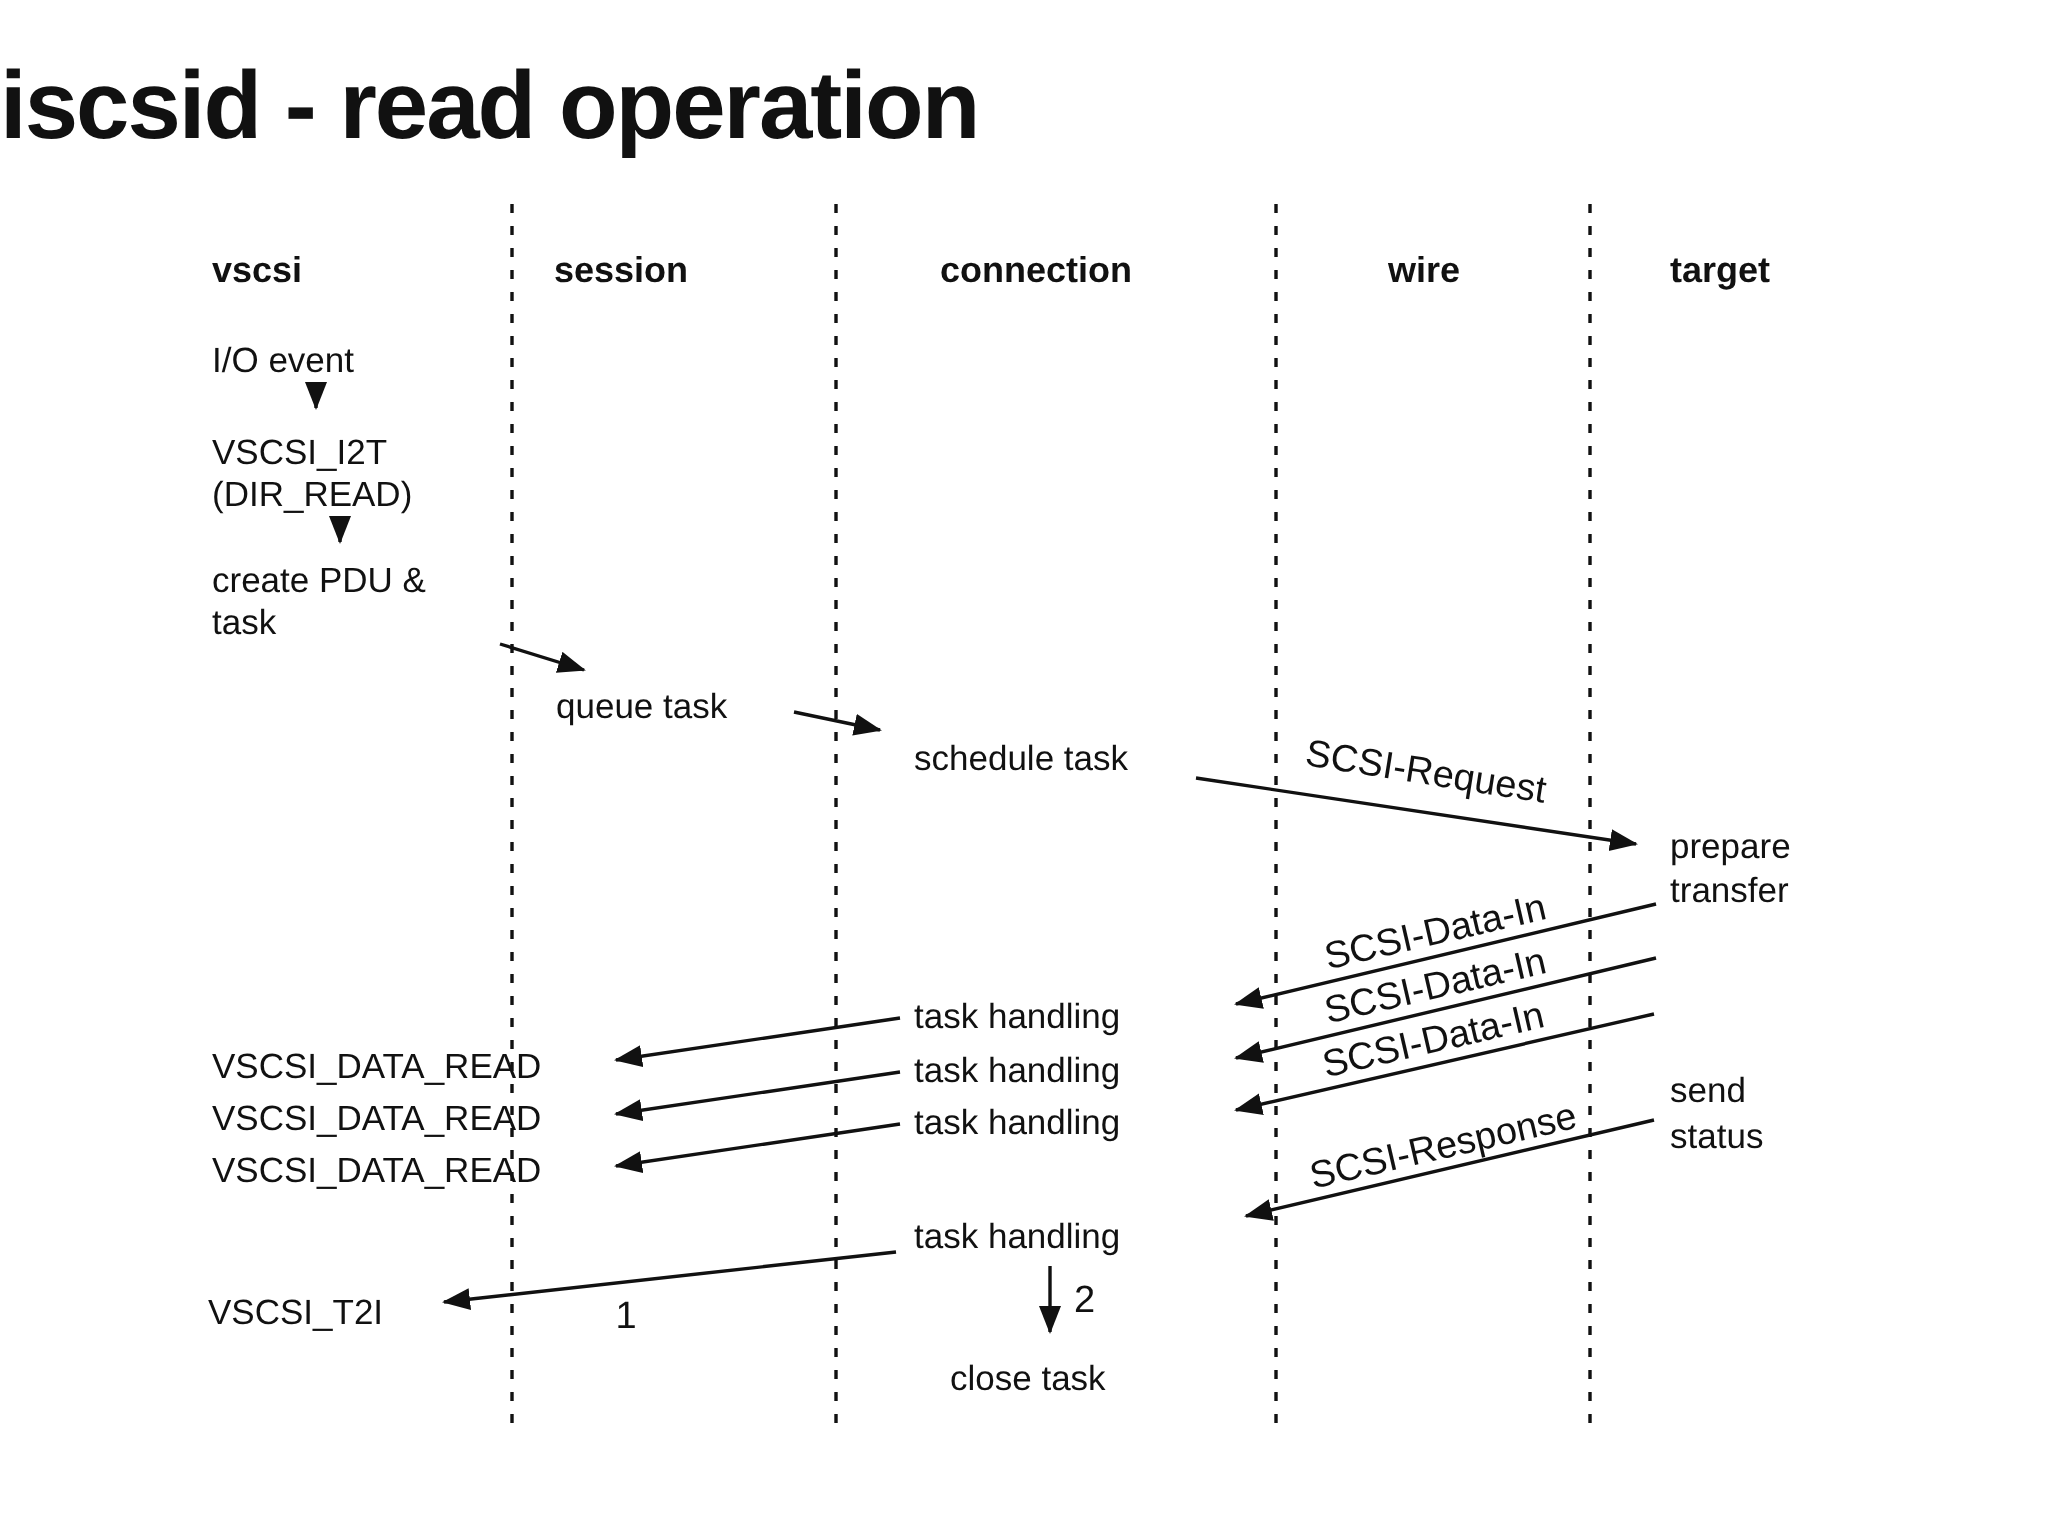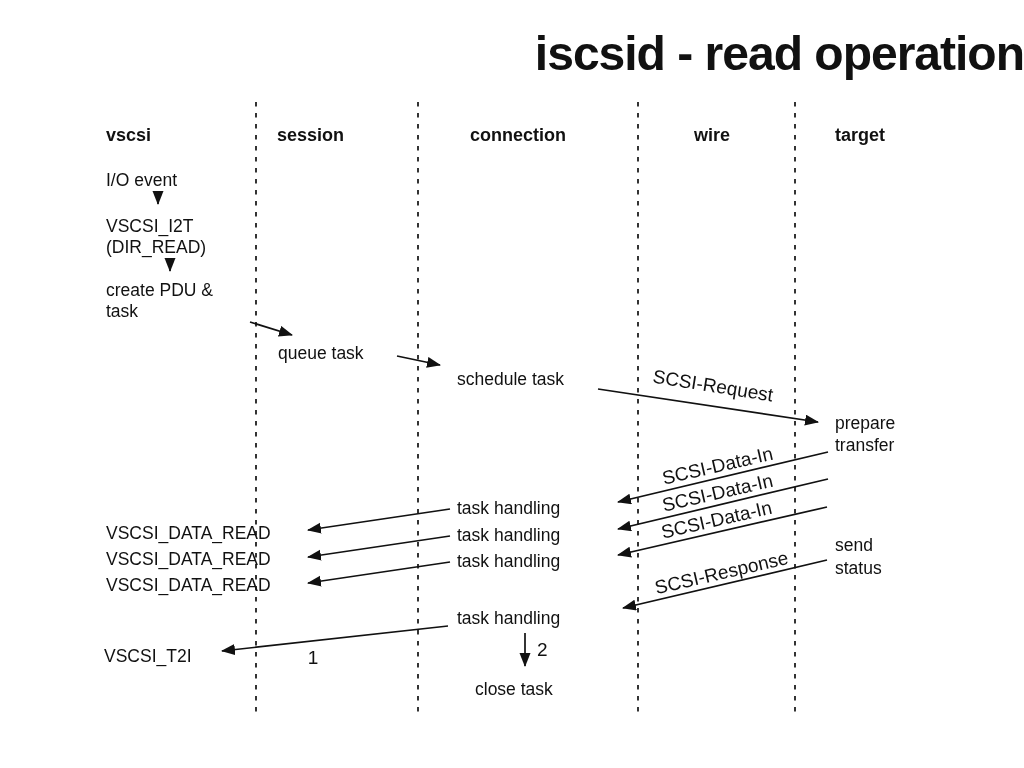"iscsid - read operation" .slide-title { text-align: right -> left }
